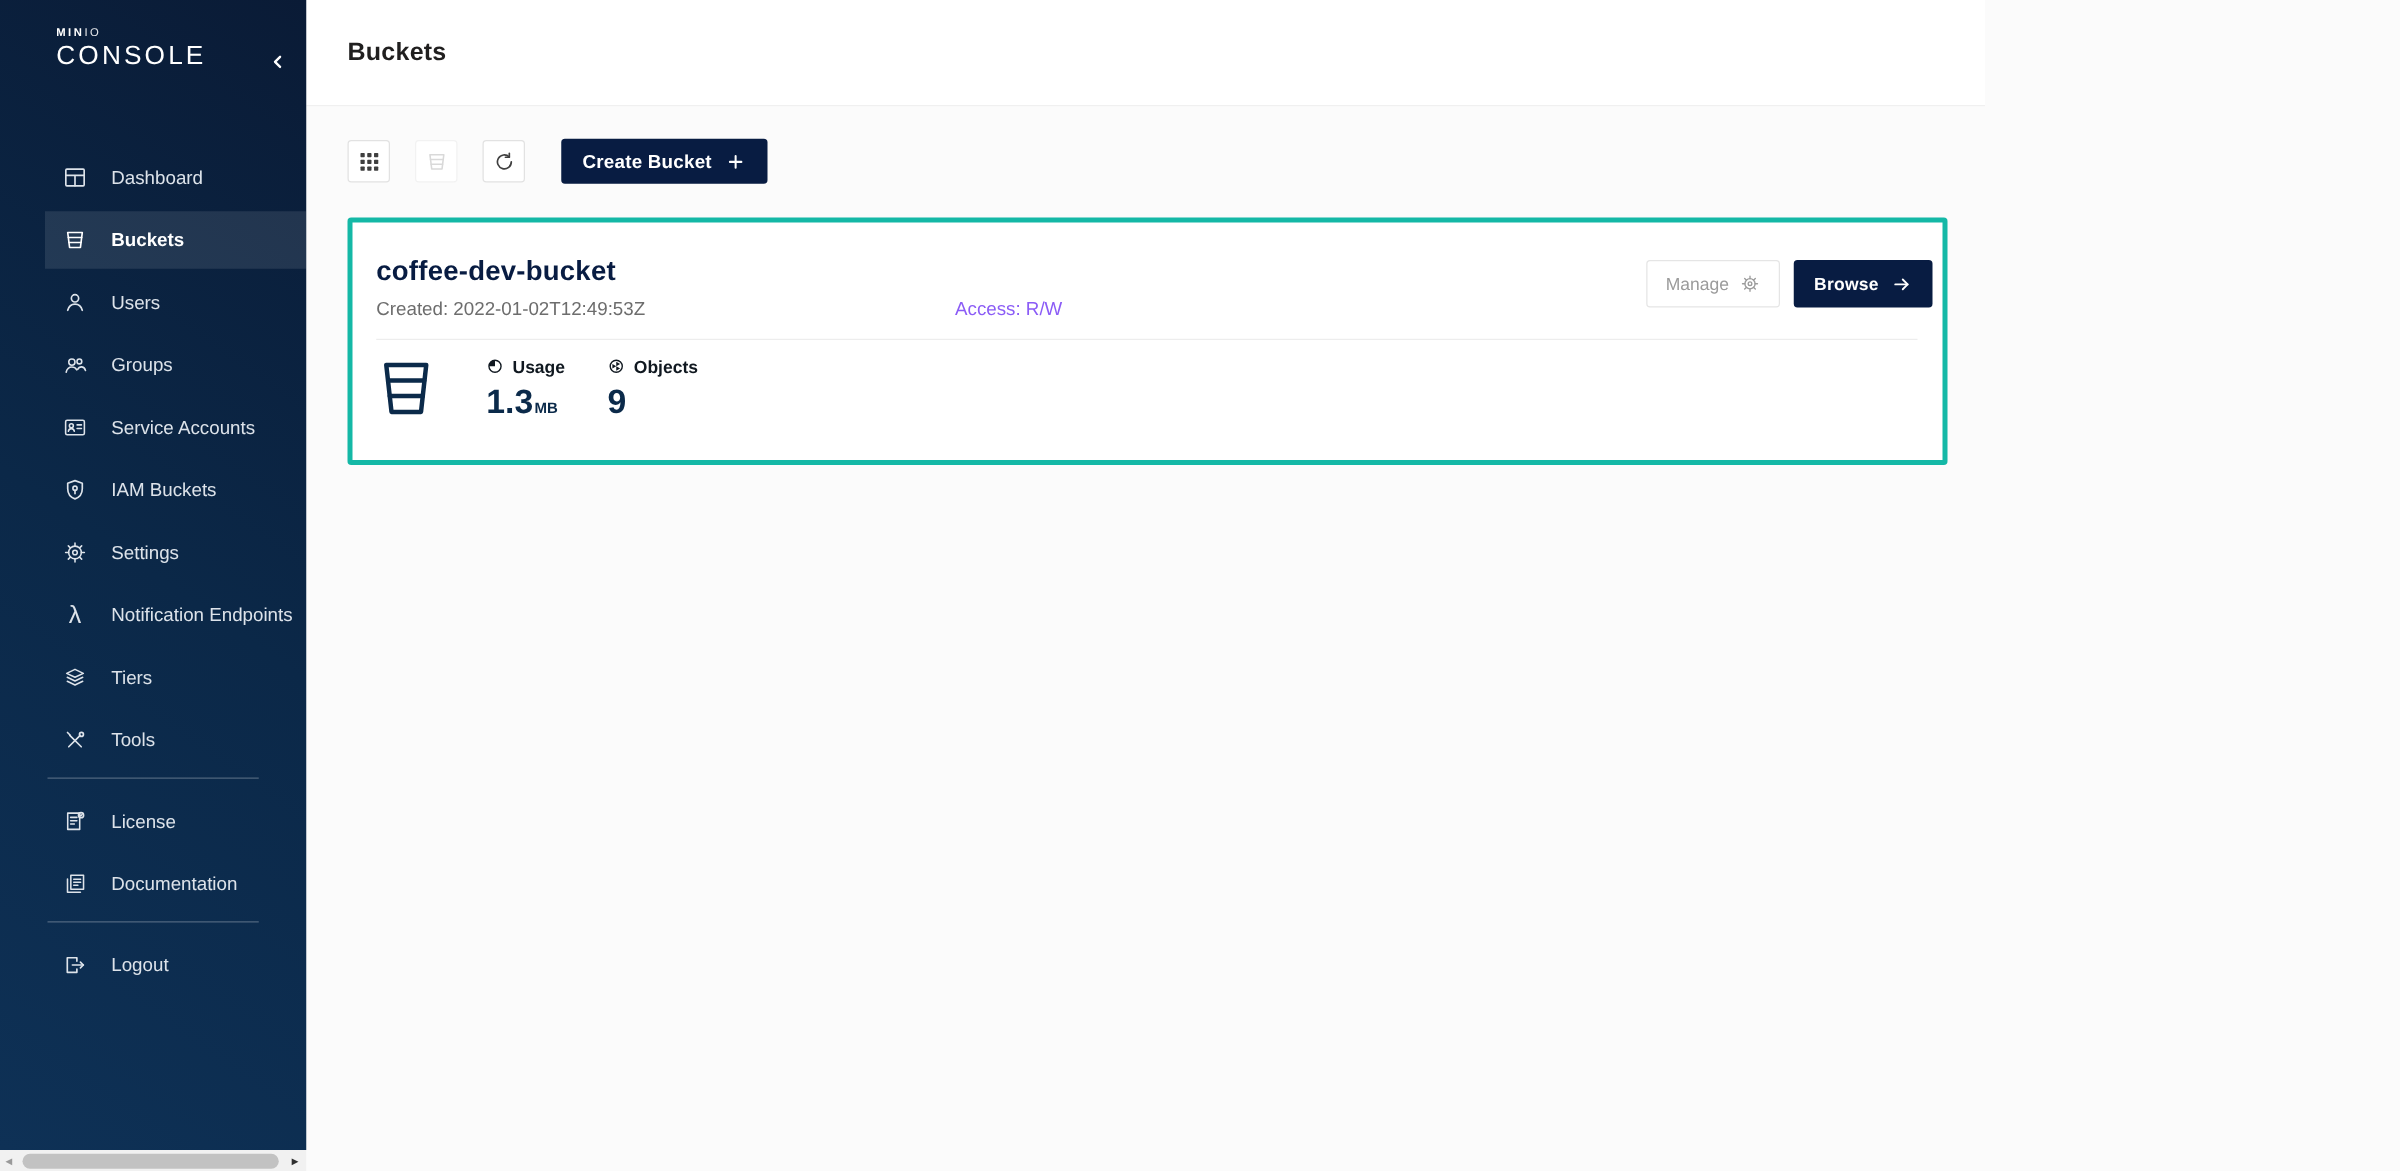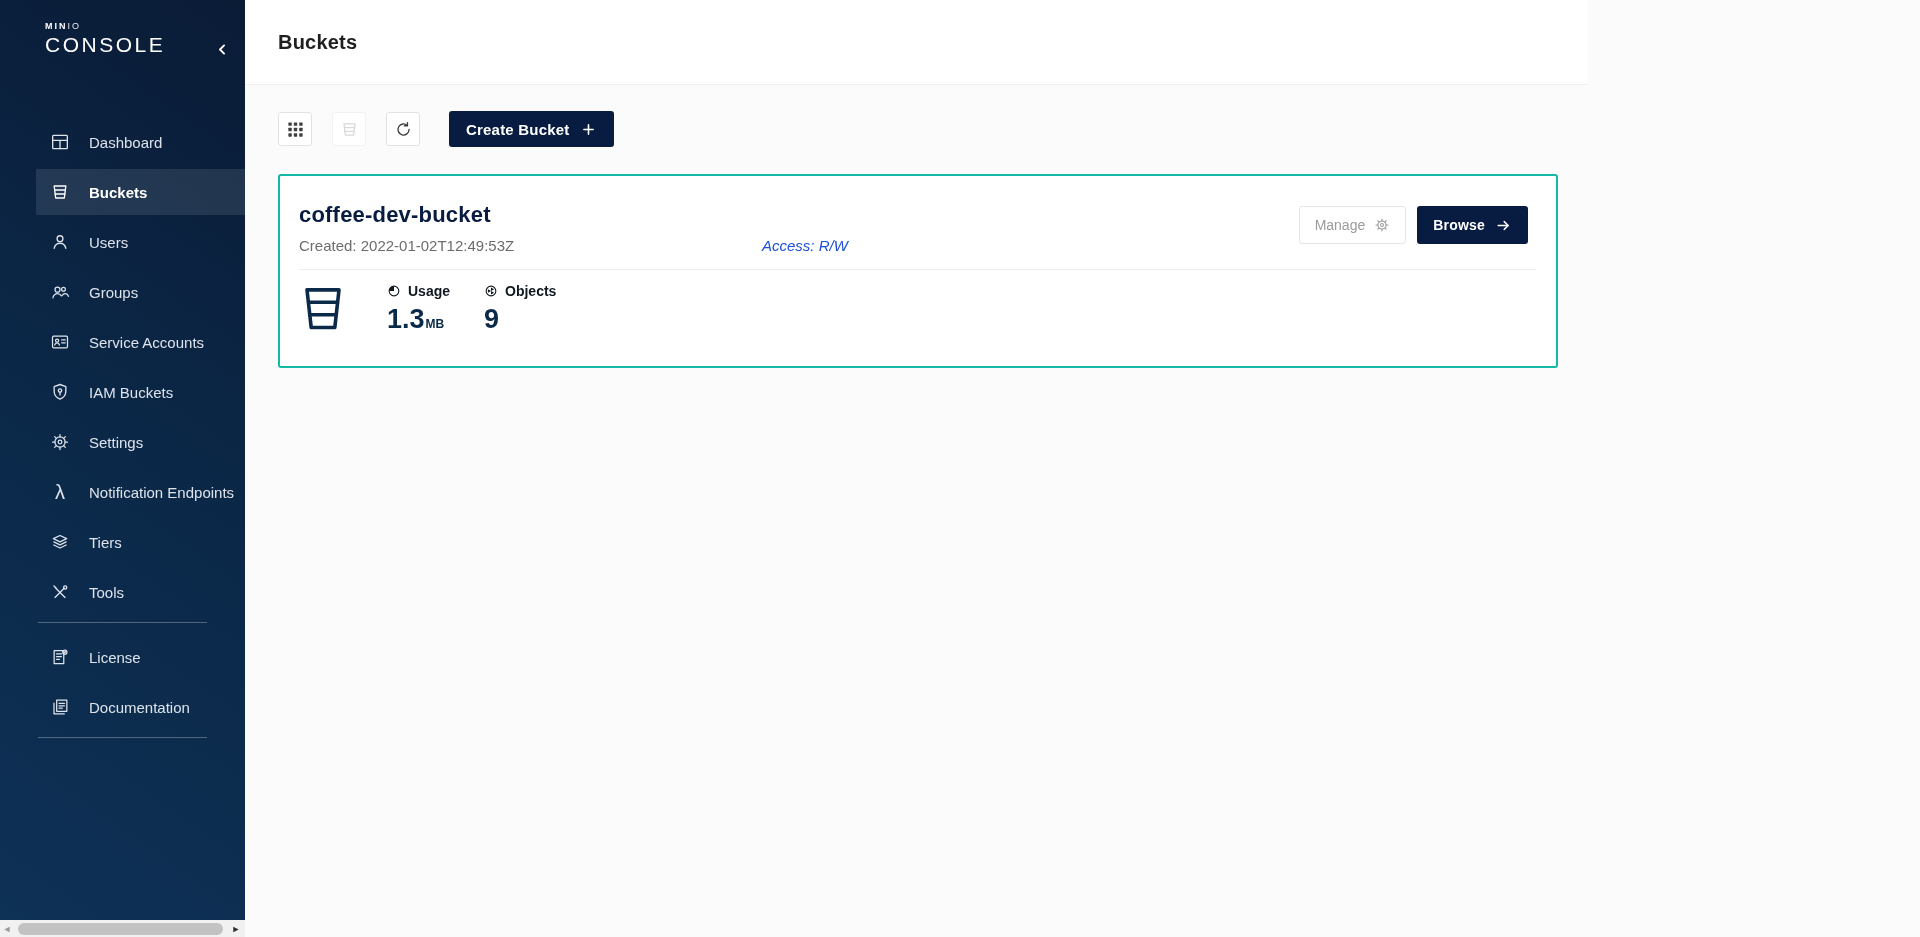"coffee-dev-bucket" .card { border: 2px solid #14b8a6 -> 4px solid #14b8a6 }
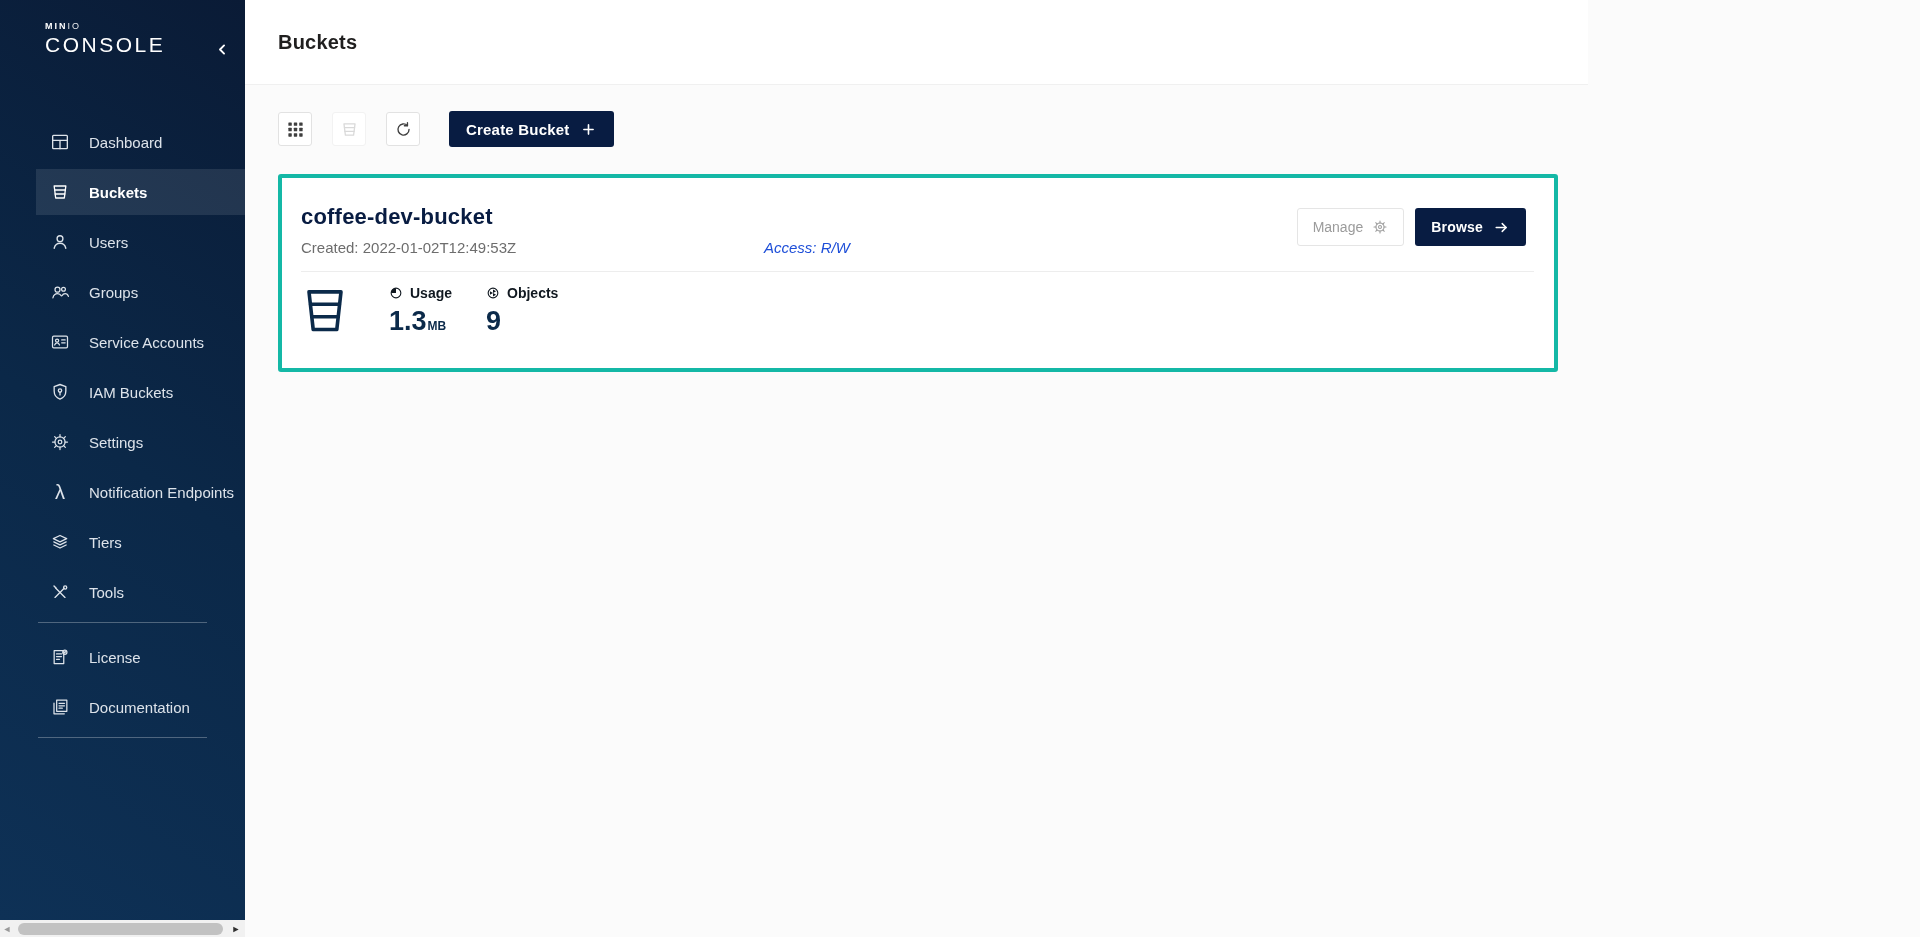"Manage" .card-buttons { right: 28px -> 8px }
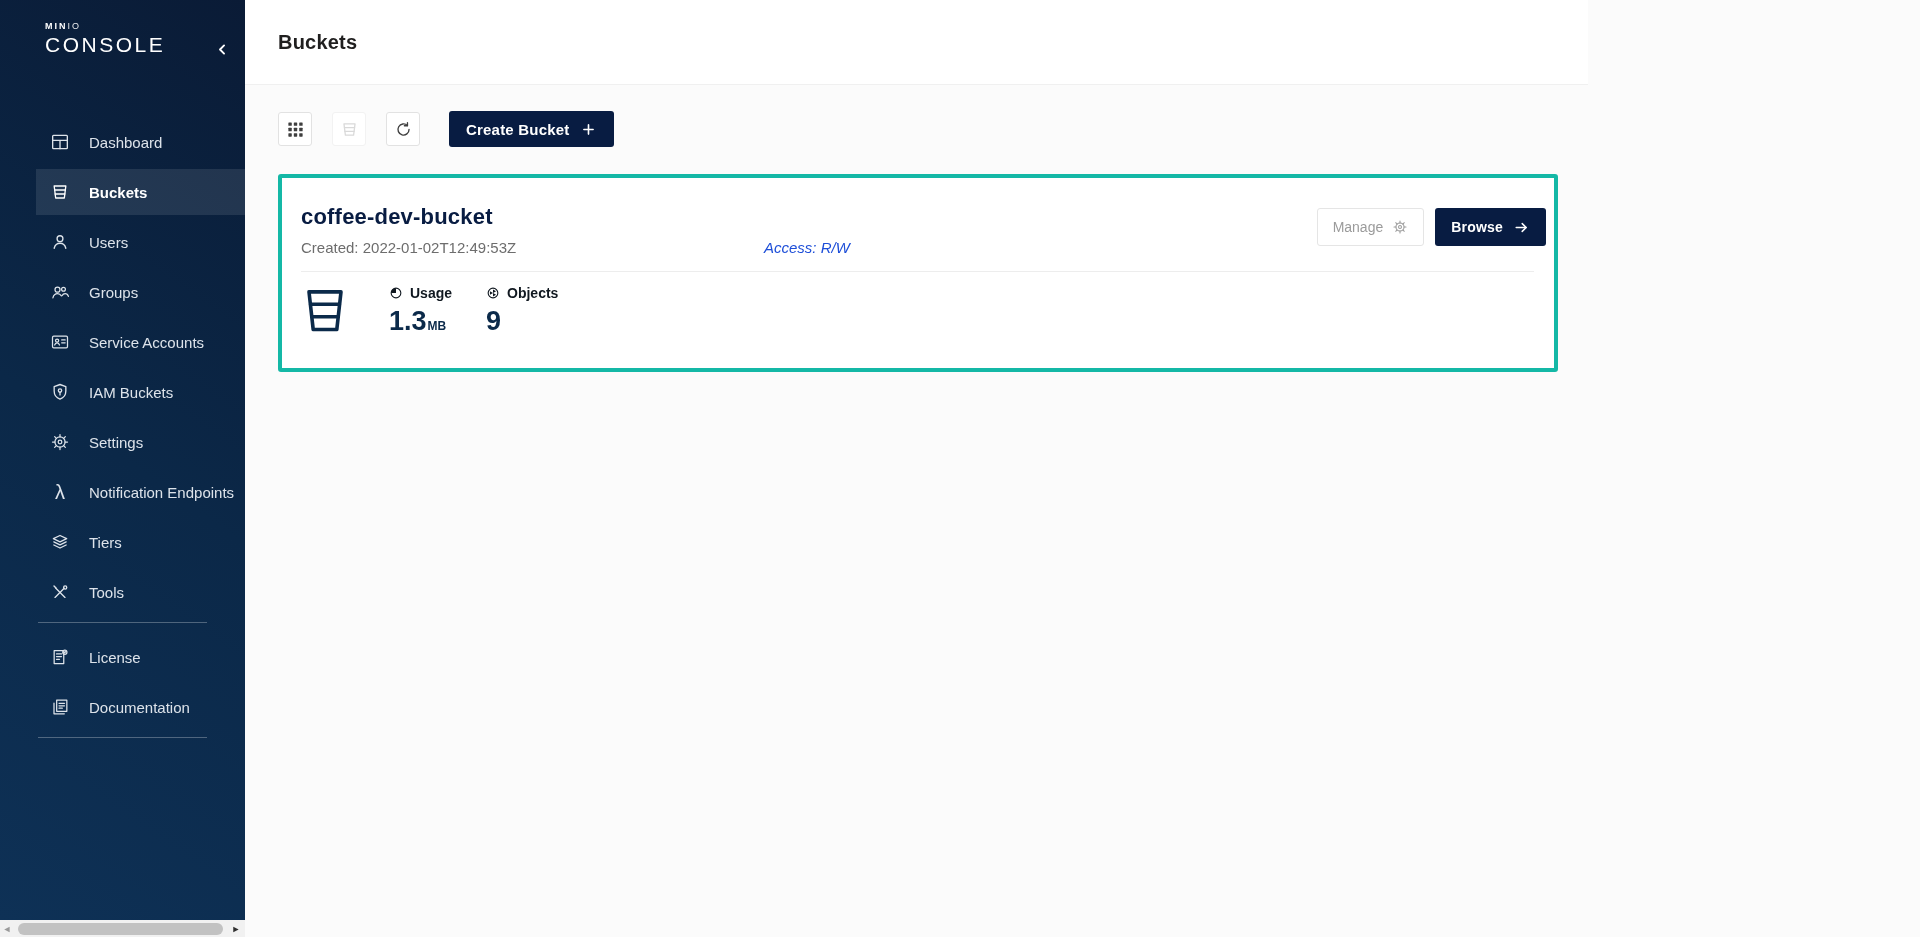"Access: R/W" .meta-access { color: #1d4ed8 -> #8b5cf6; font-style: italic -> none }
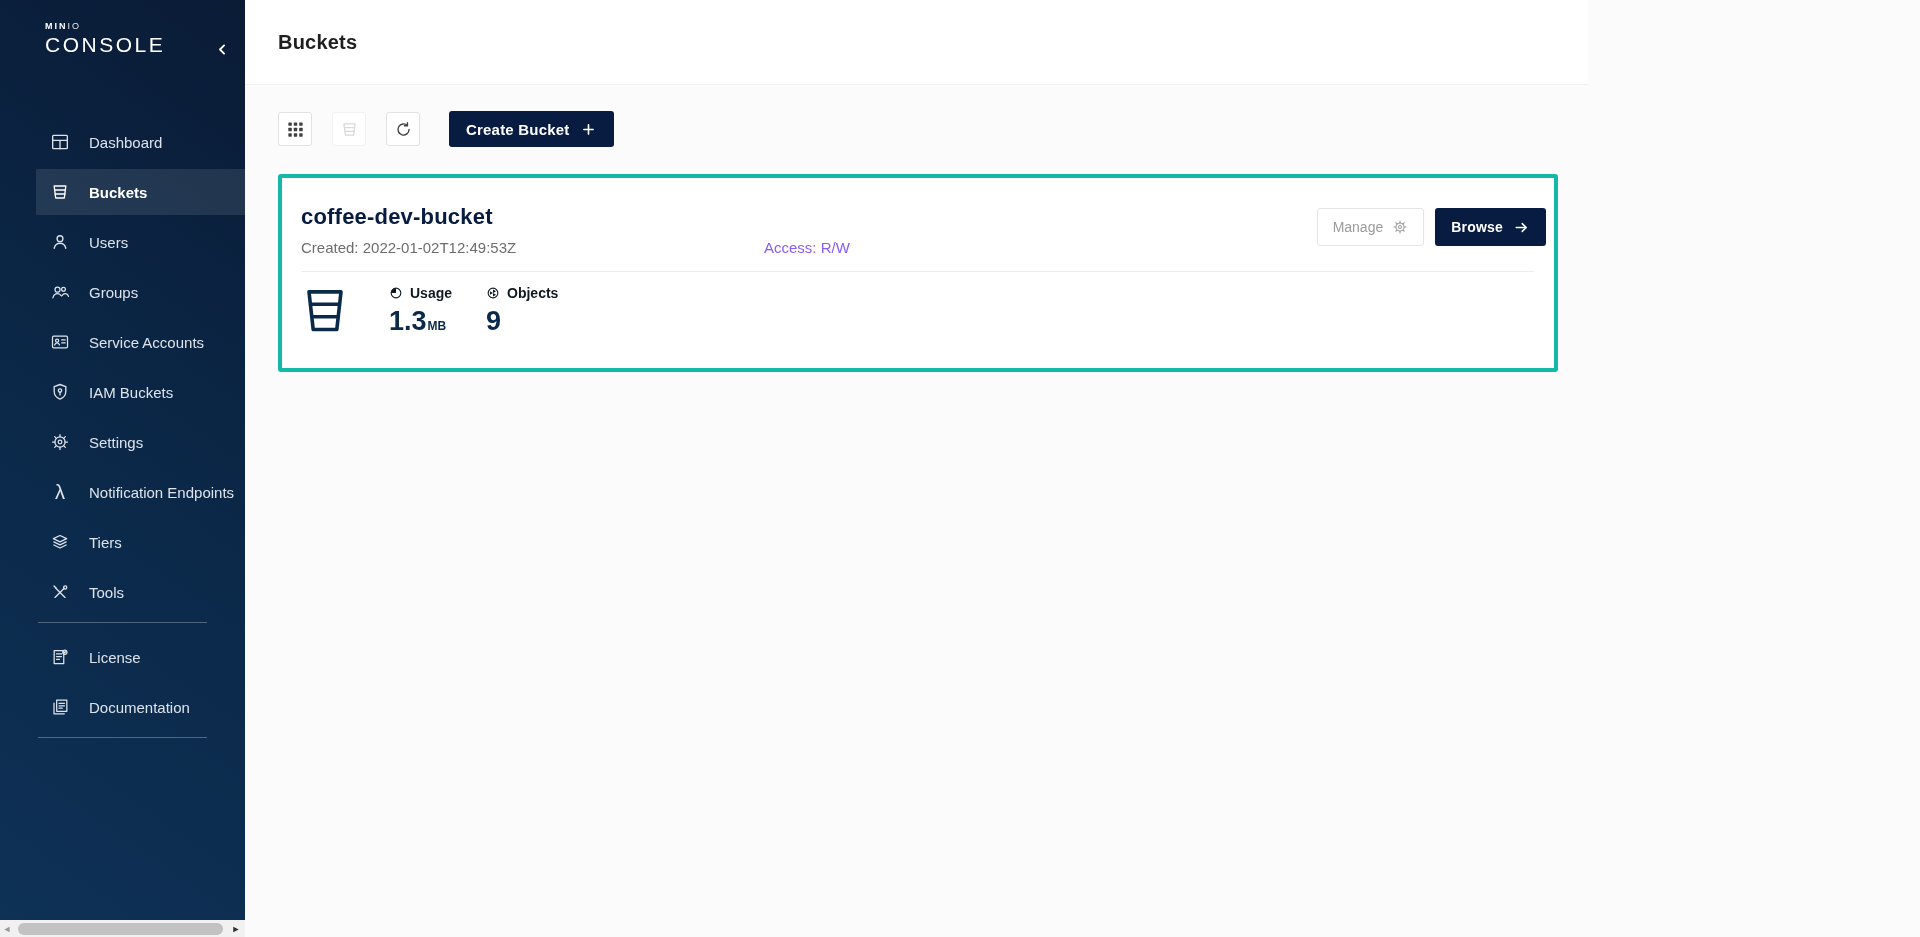"Logout" div.nav-item { html: none -> <div> <span> <svg> <path></path> <path></path> <path></path> </svg> </span> <span>Logout</span> </div> }
